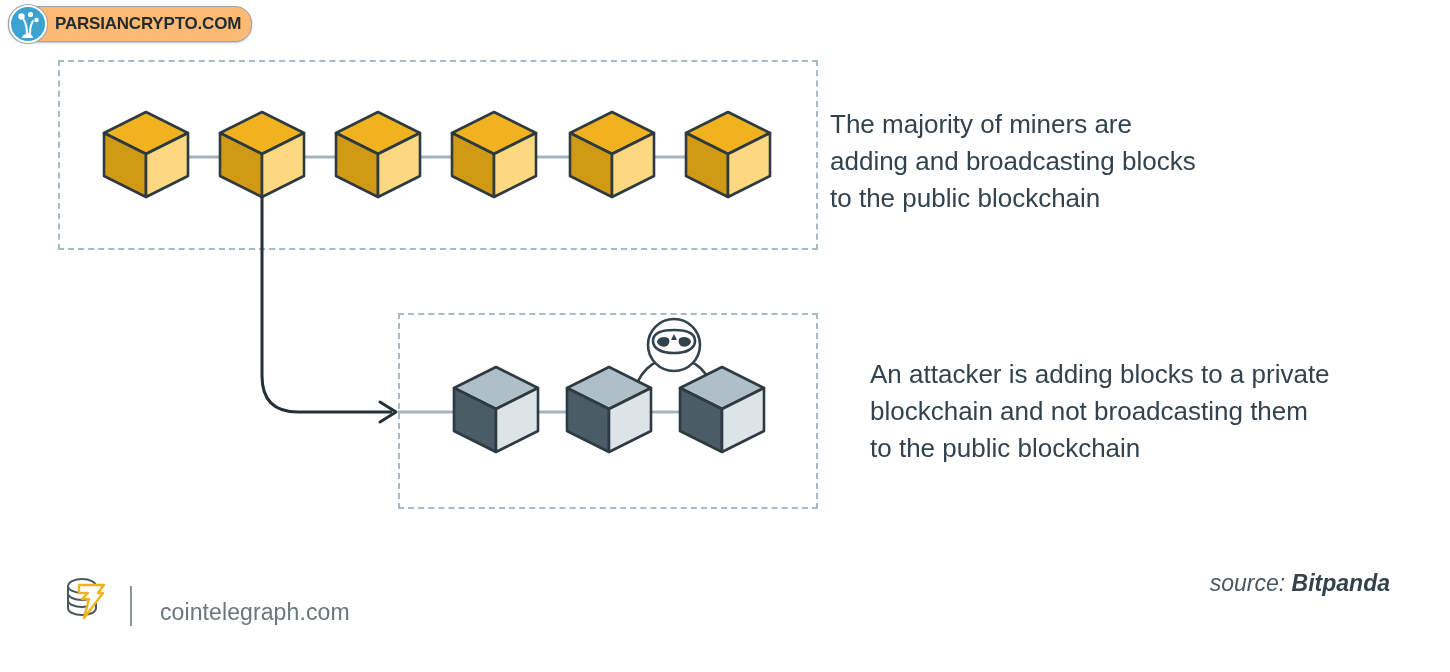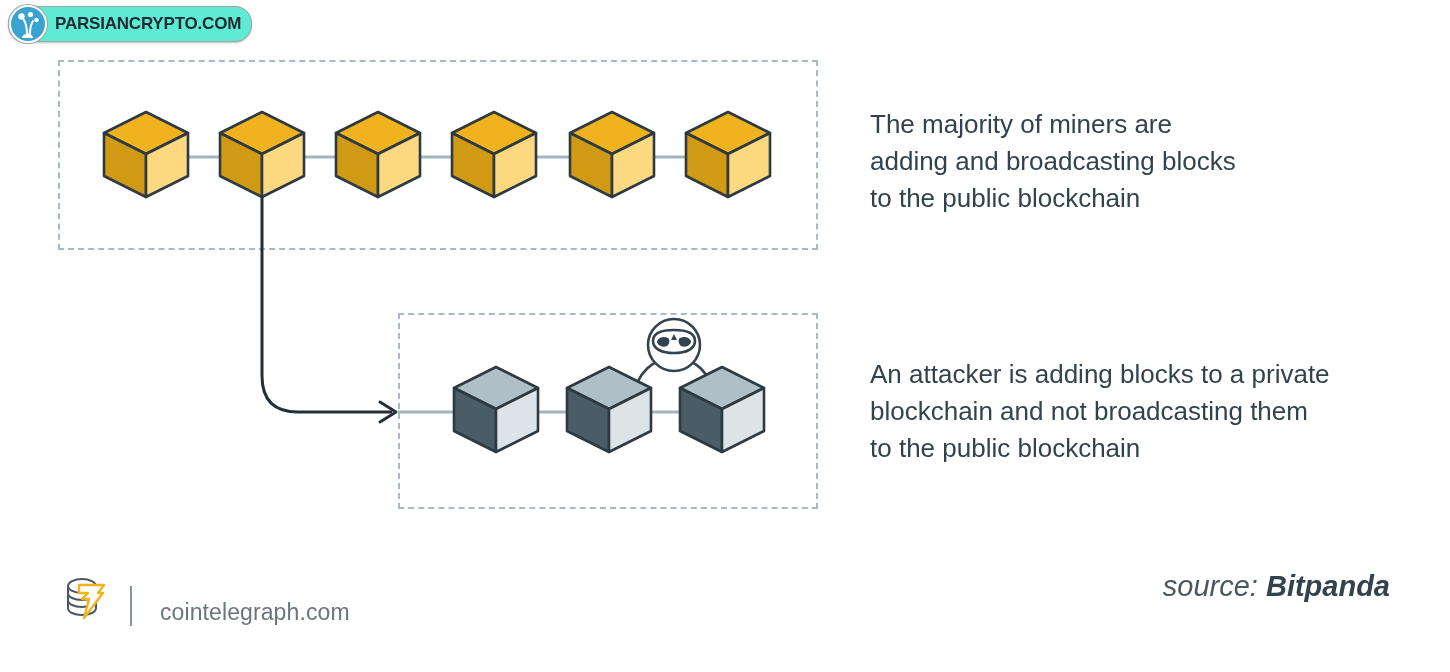"PARSIANCRYPTO.COM" .watermark { background: #5eead4 -> #fdba74 }
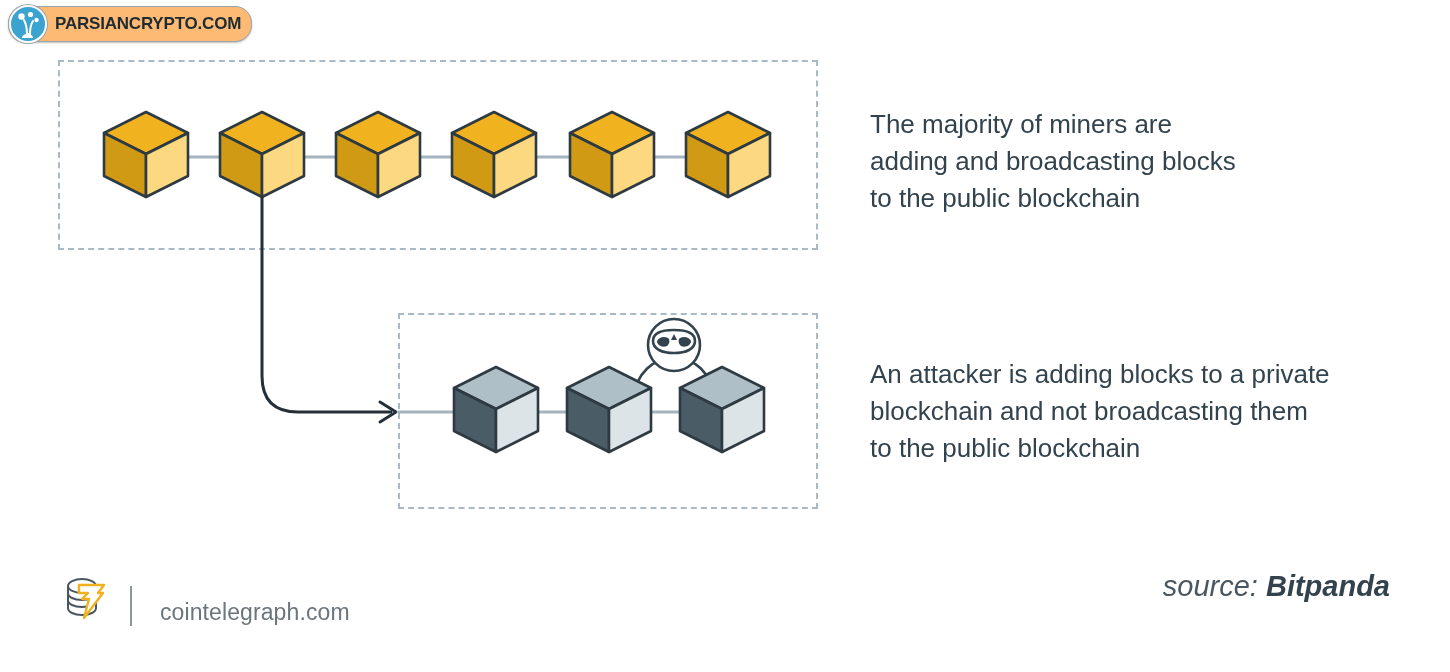"The majority of miners are" #caption-public { left: 870px -> 830px }
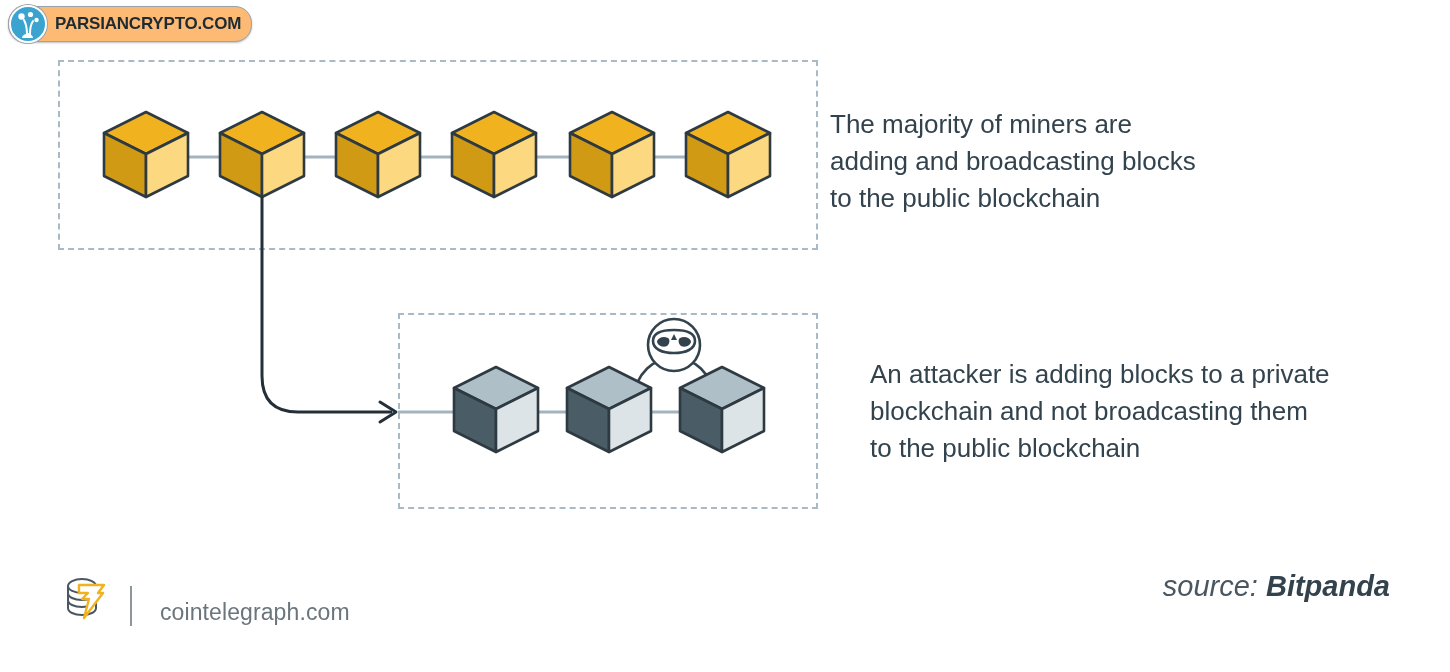"source: Bitpanda" .footer-source { font-size: 29px -> 23px }
